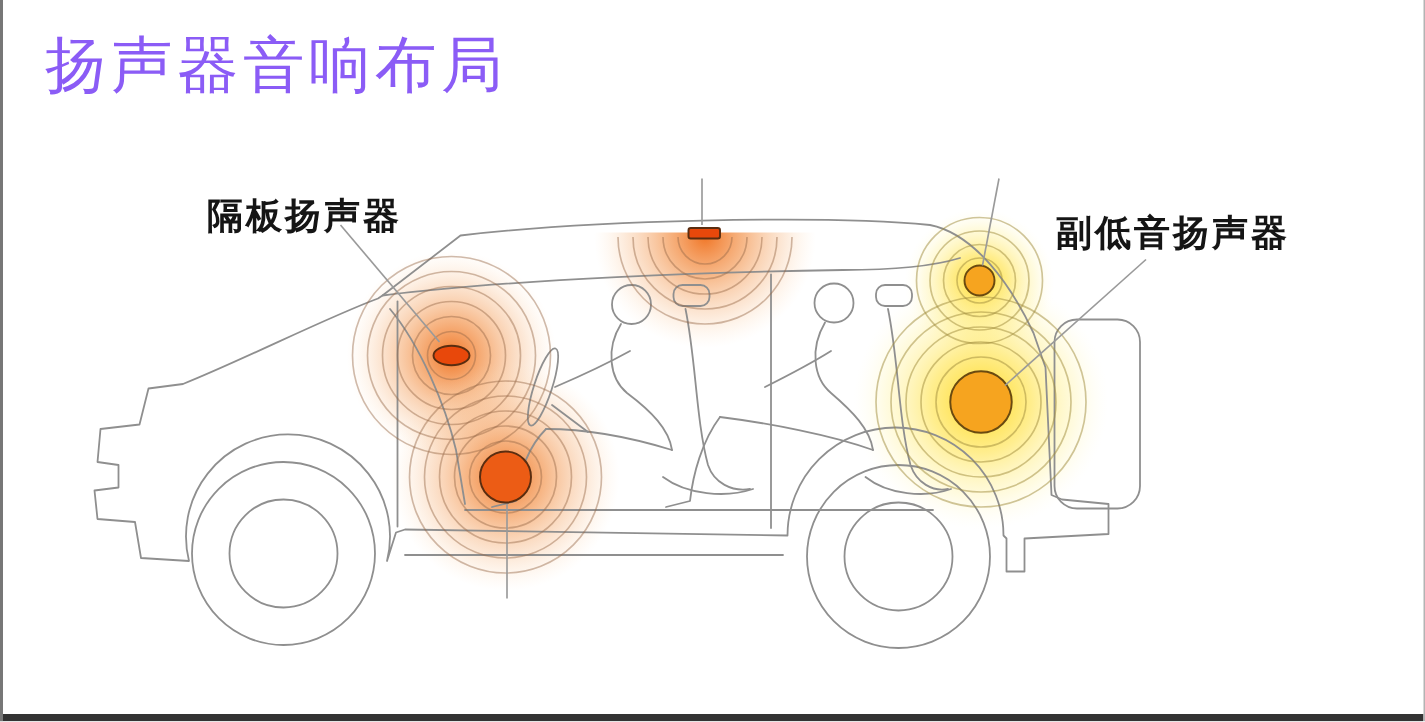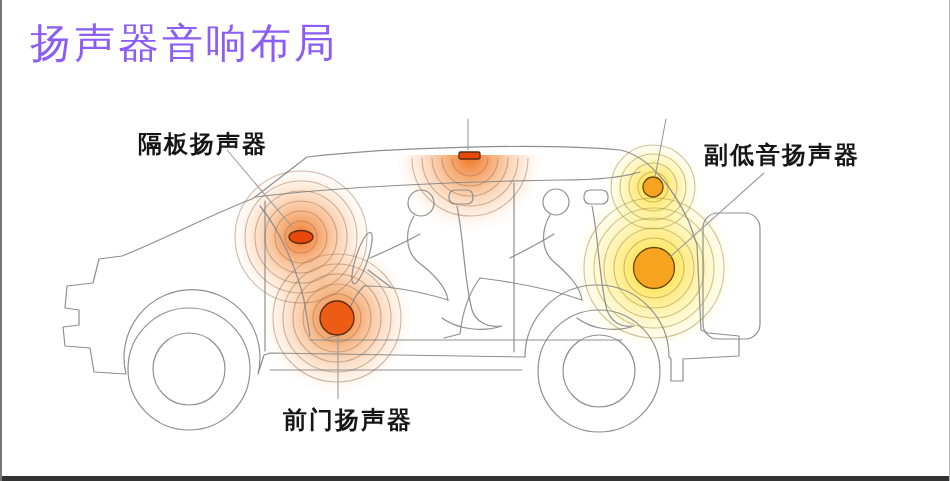"前门扬声器" div.spk-label { html: <div>前门扬声器</div> -> none }
